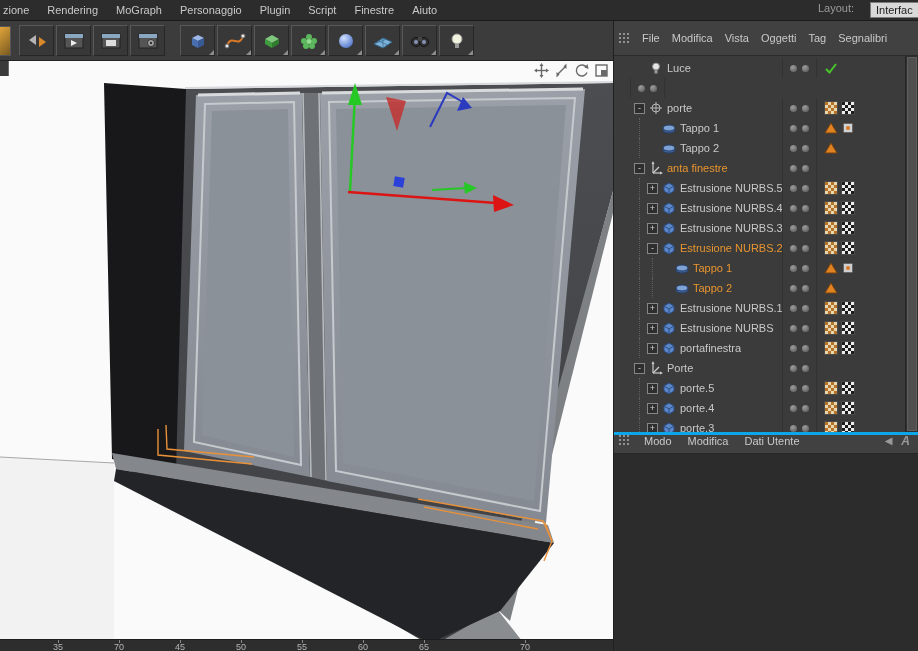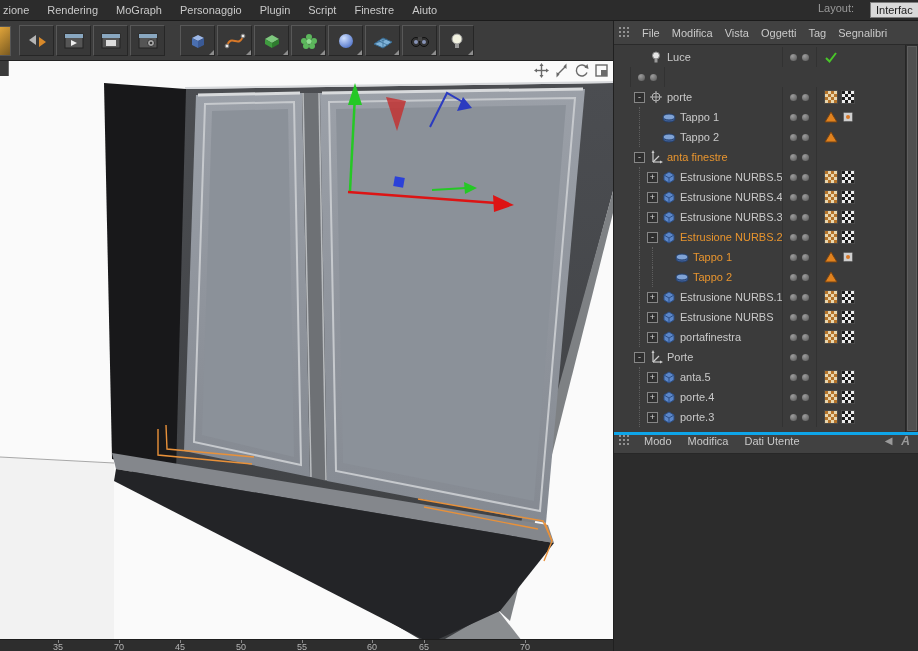"File" .om-menubar { height: 24px -> 35px }
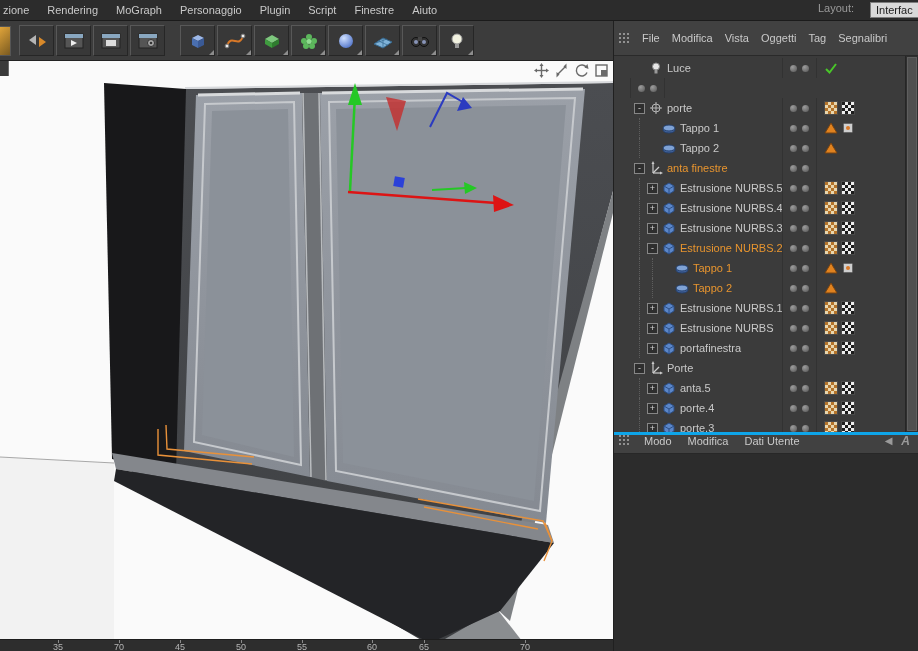"anta.5" span.row-label { text: anta.5 -> porte.5 }
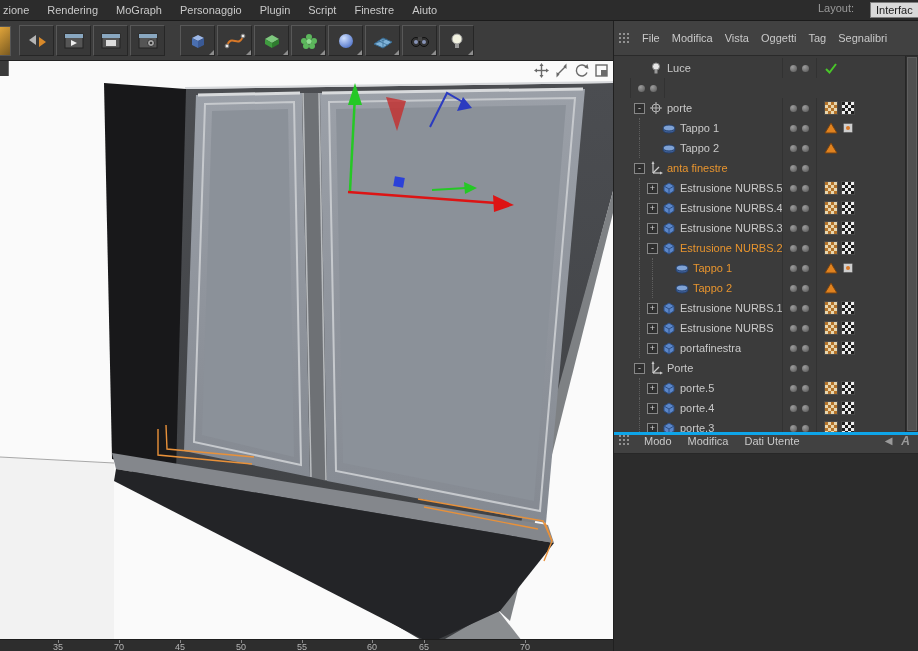"60" div.tick { left: 372px -> 363px }
